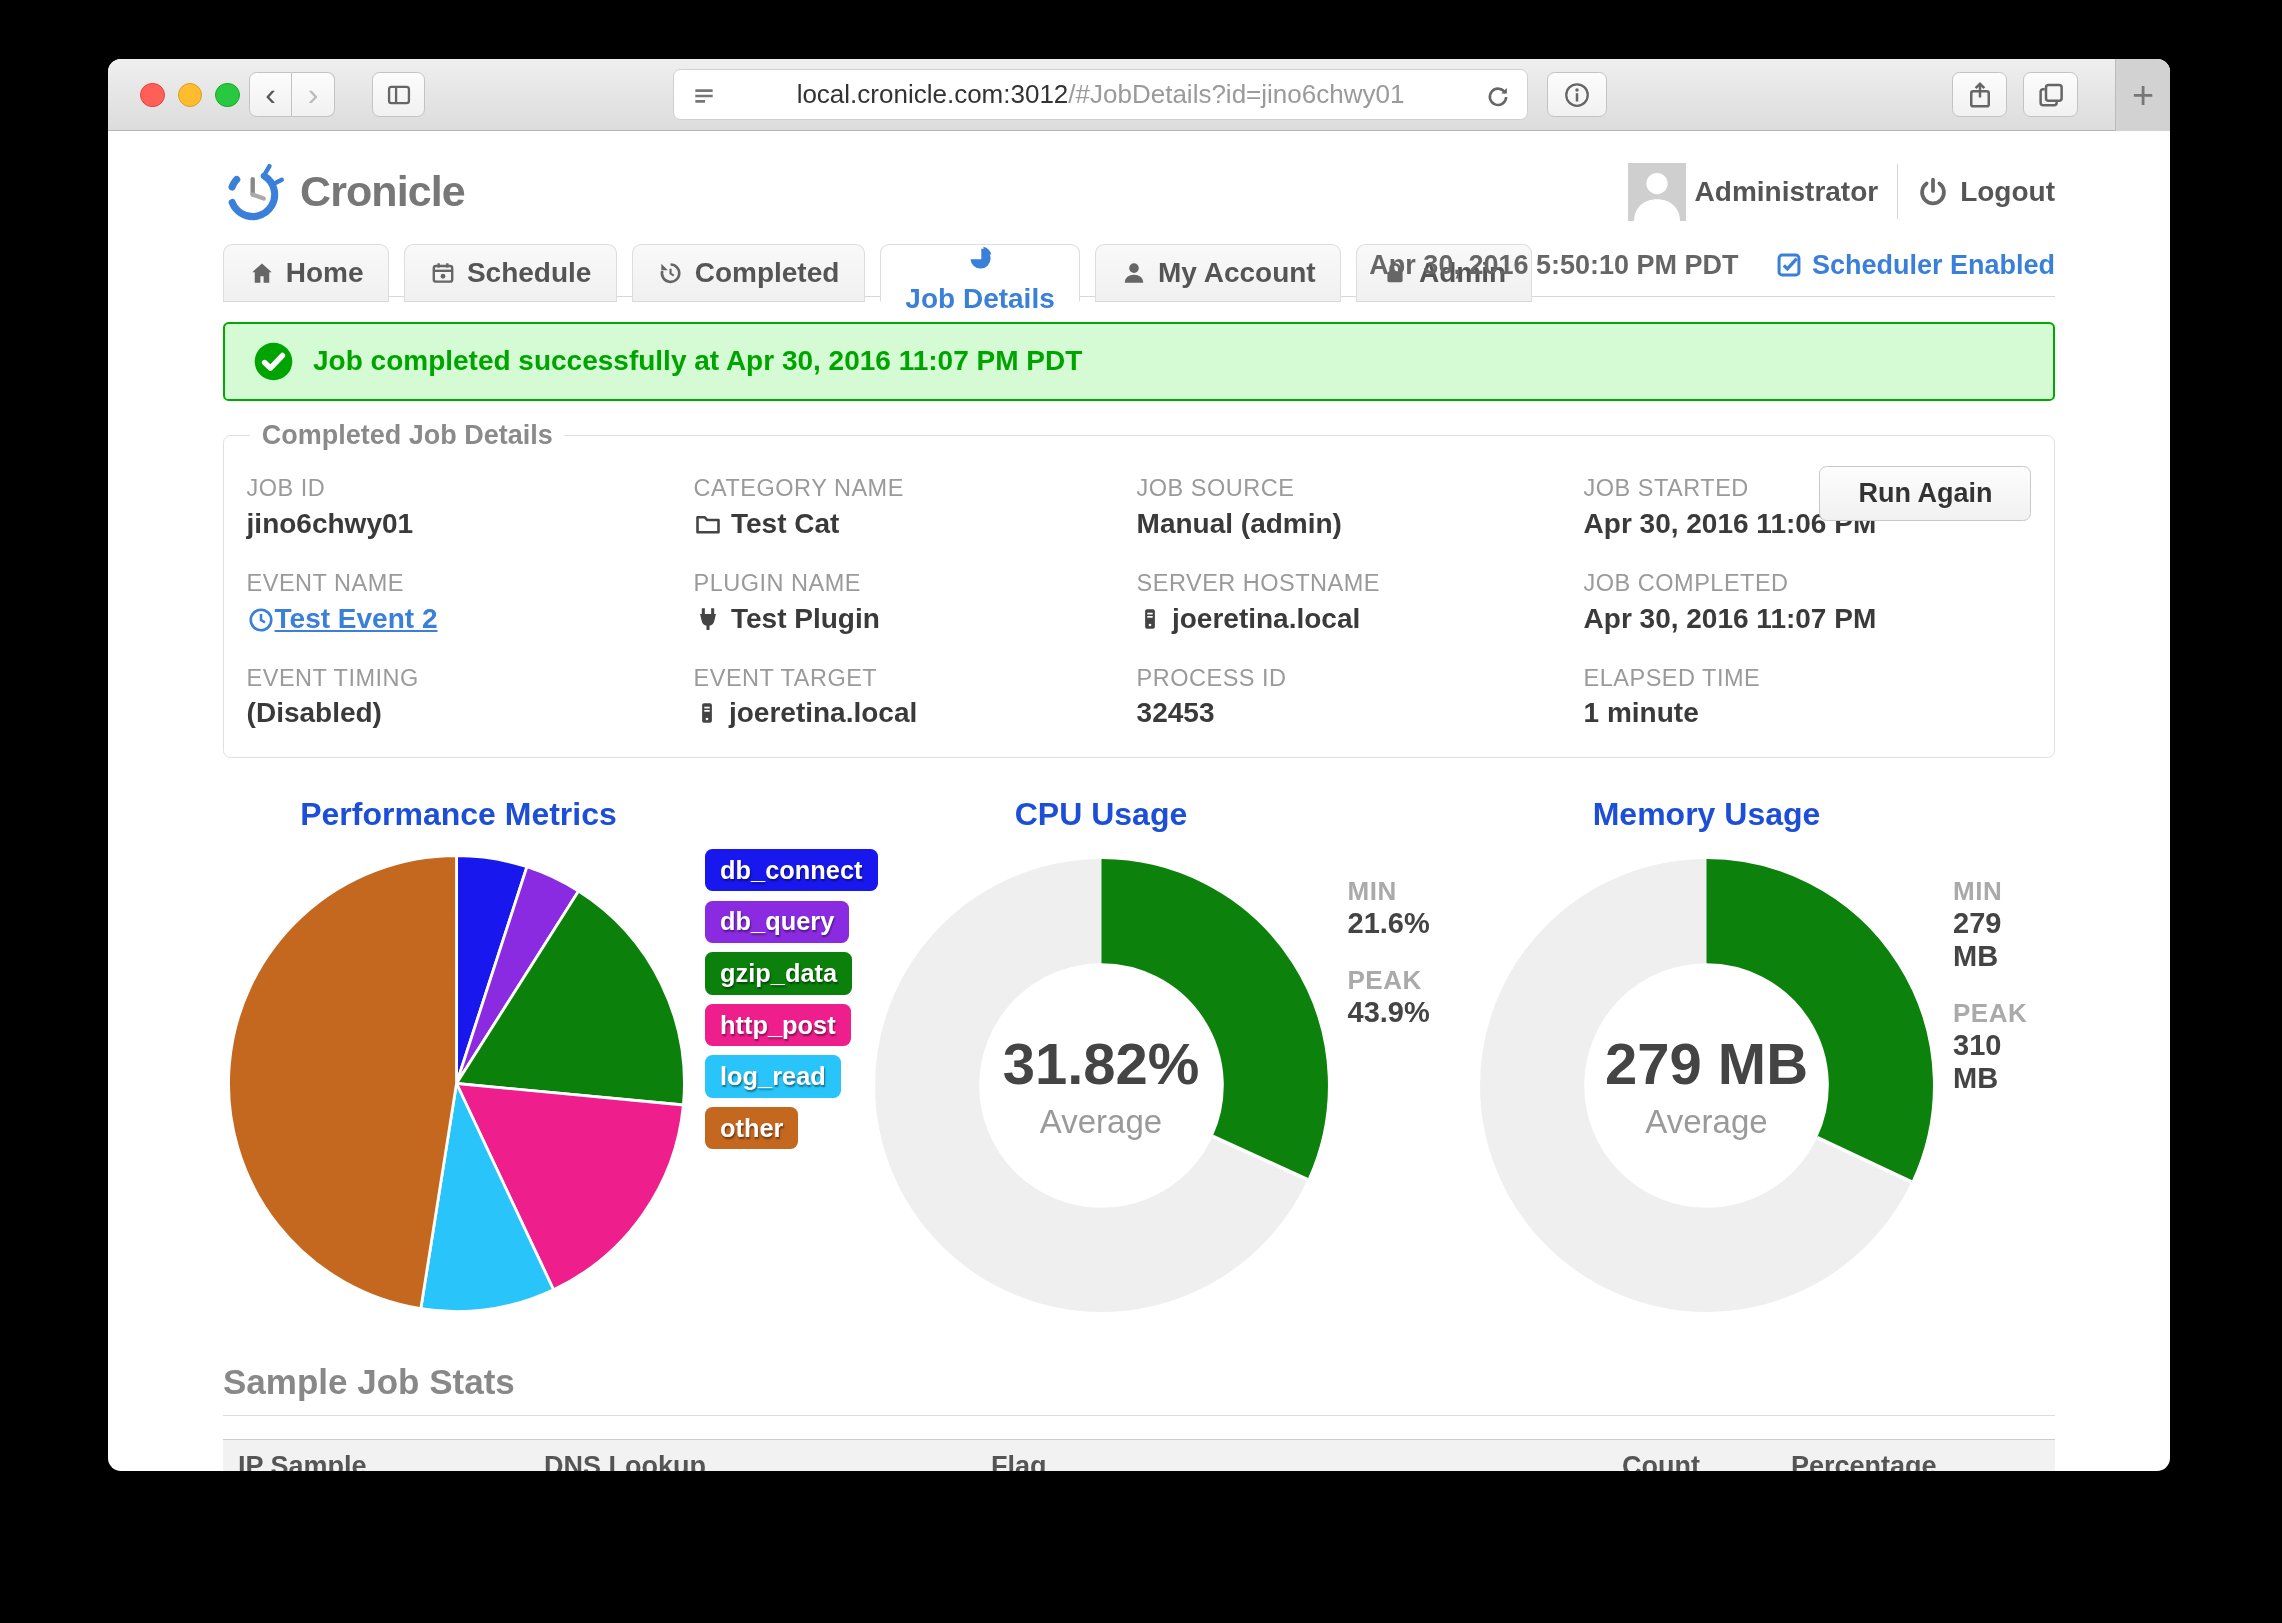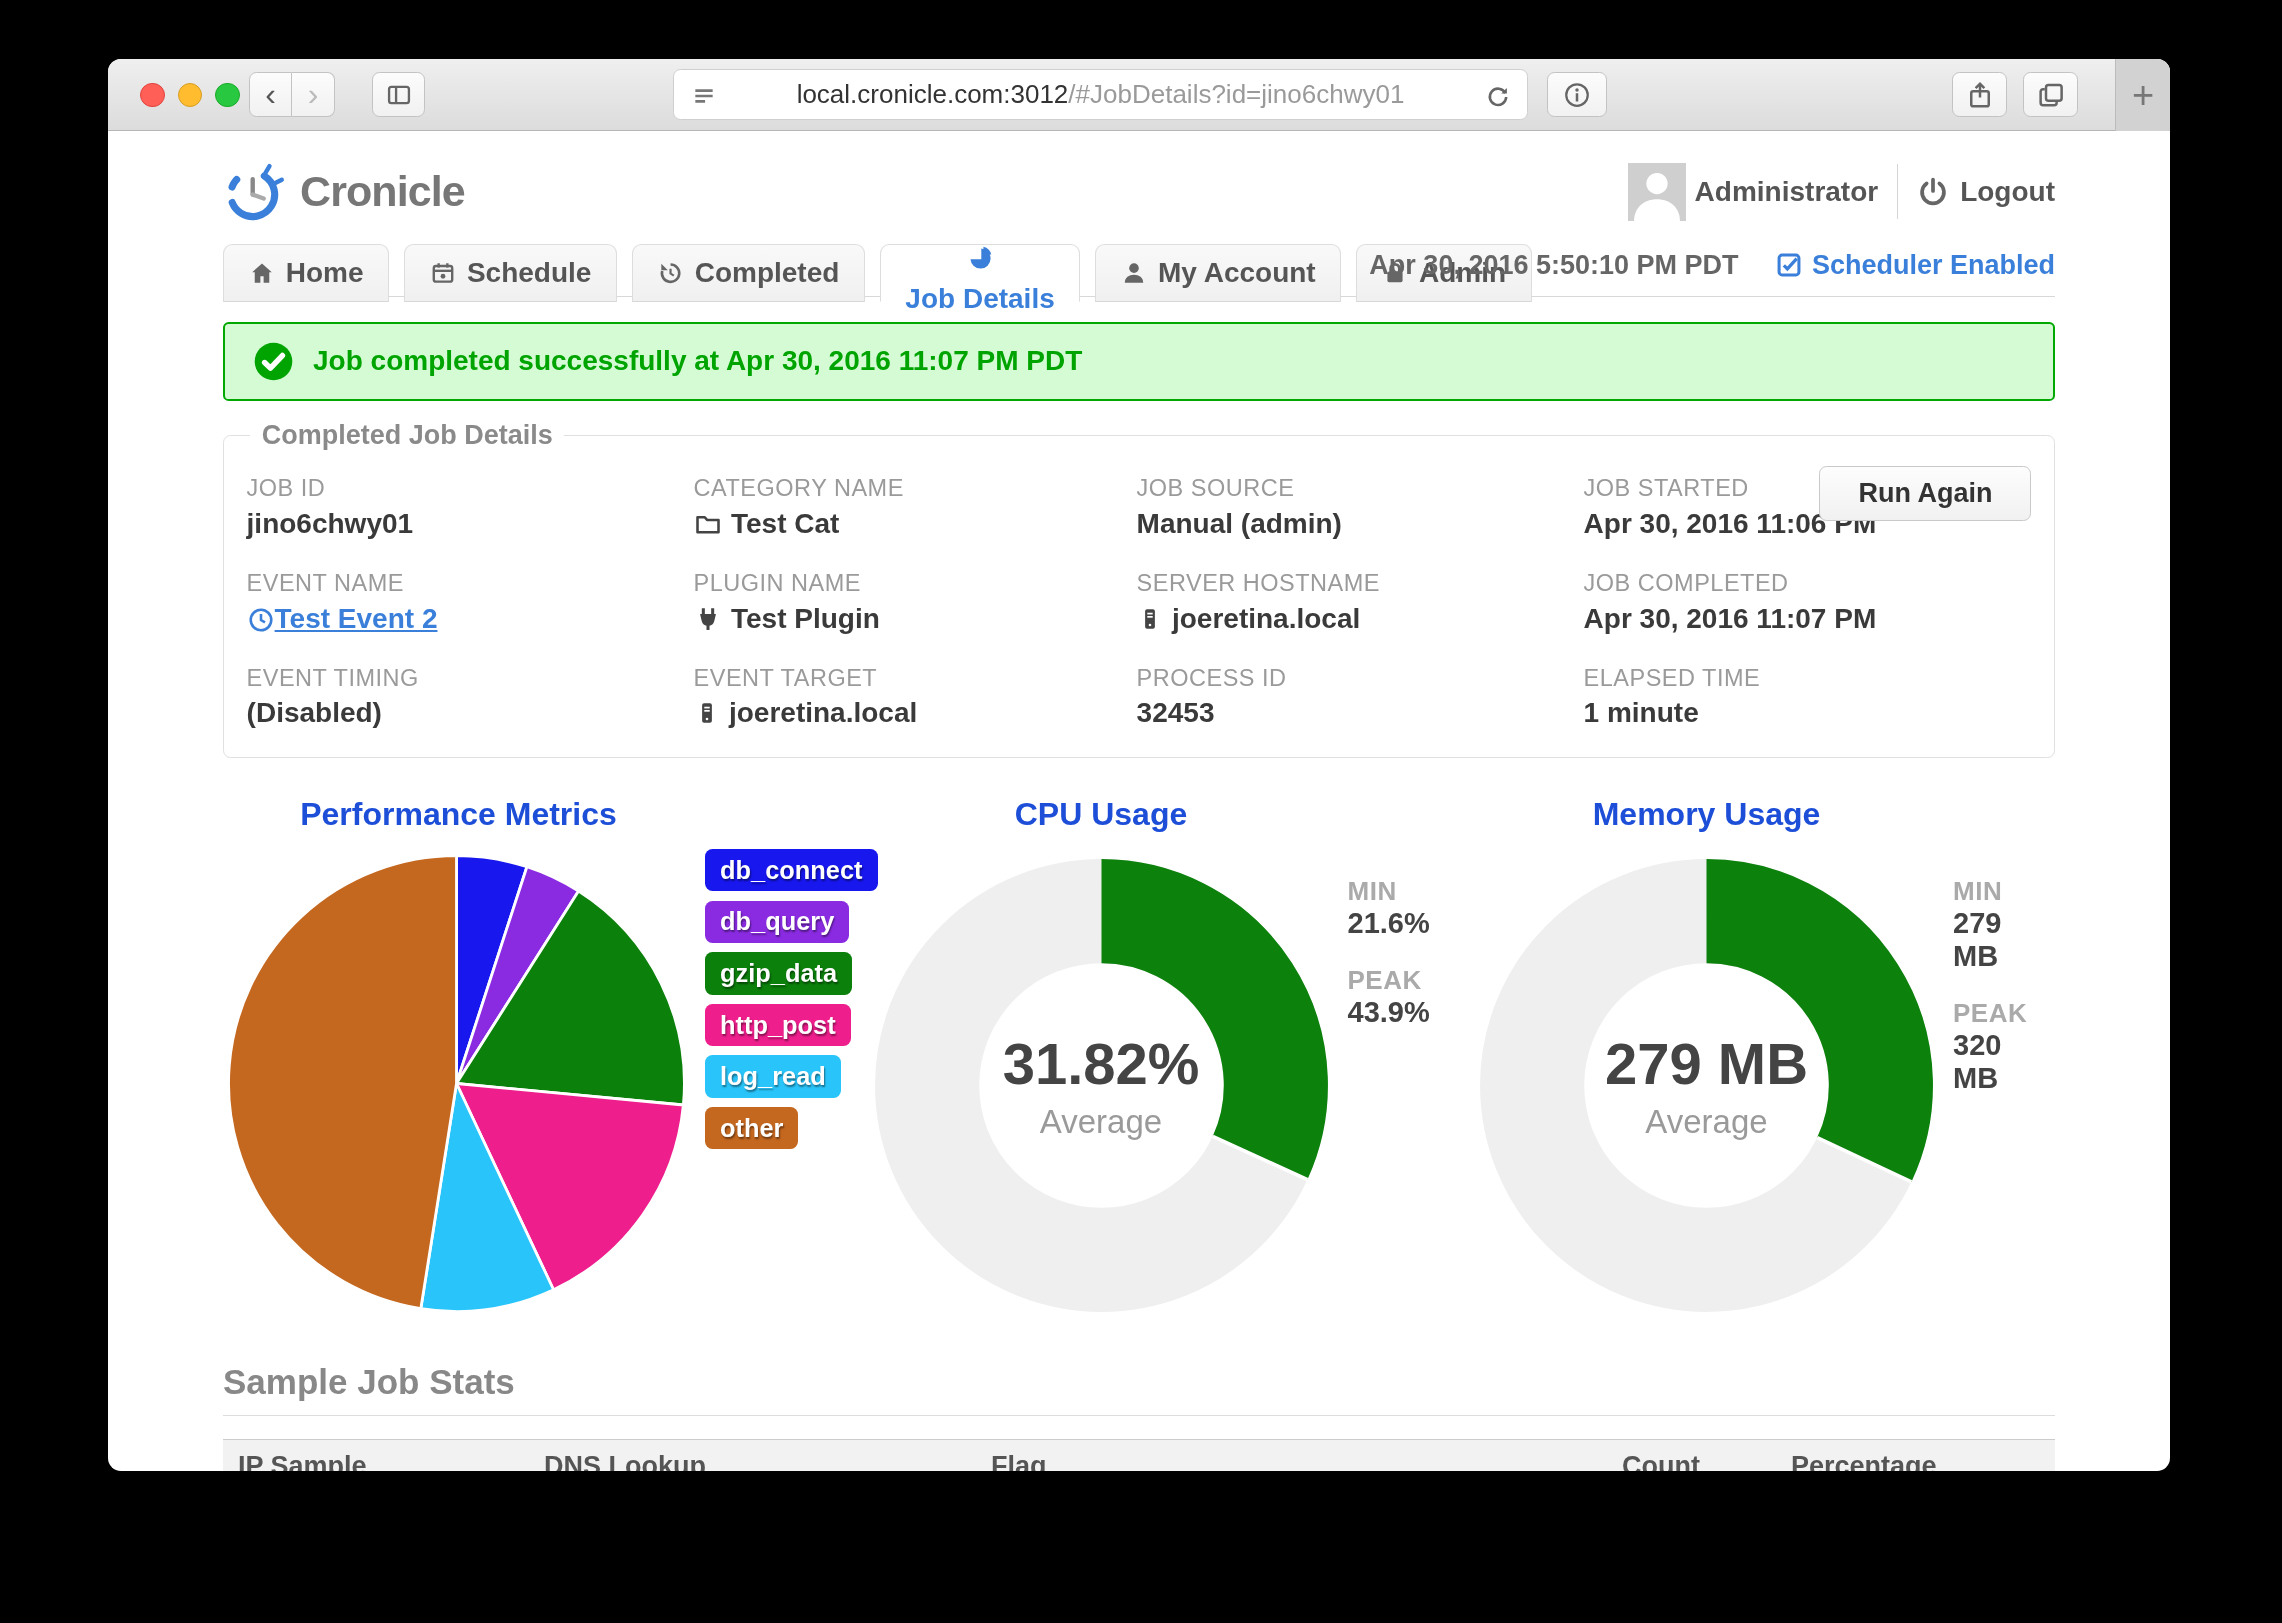"320 MB" div.gs-value { text: 320 -> 310 }
